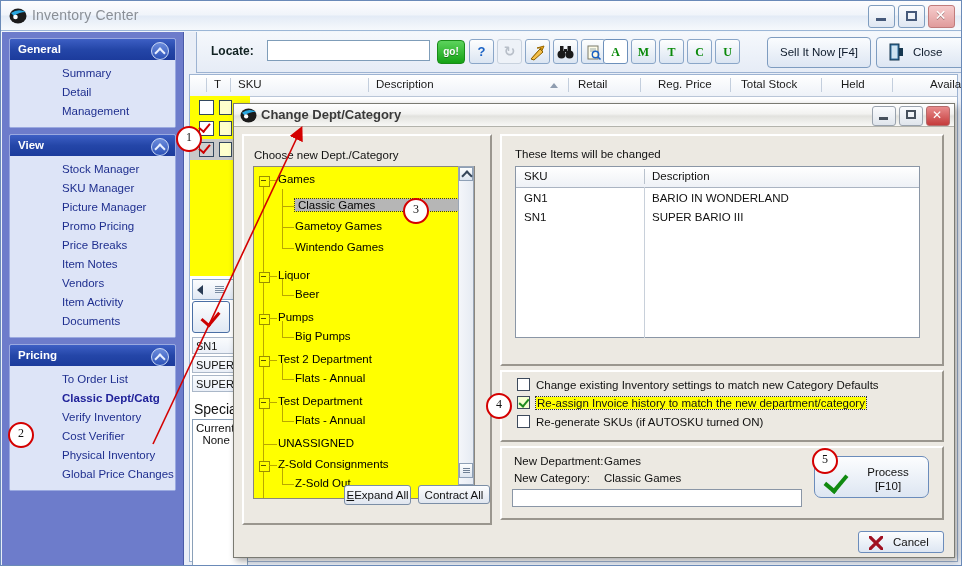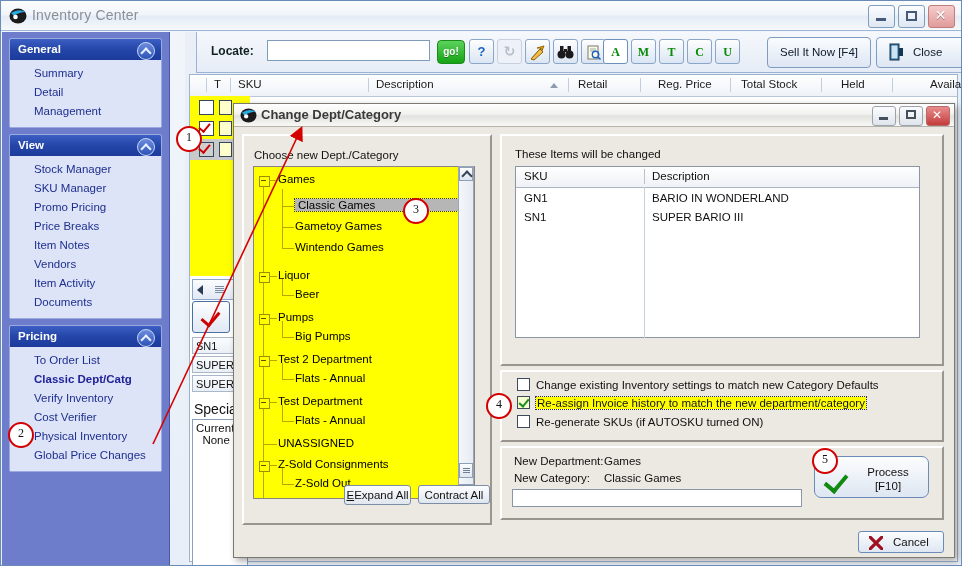"General" .sidebar { width: 168px -> 182px }
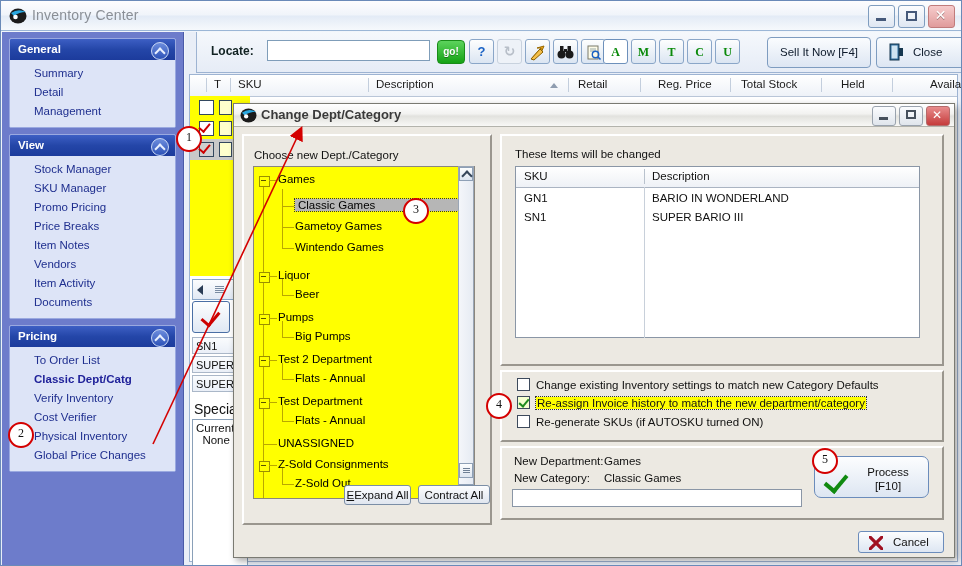"Summary" .s-item { margin-left: none -> 28px }
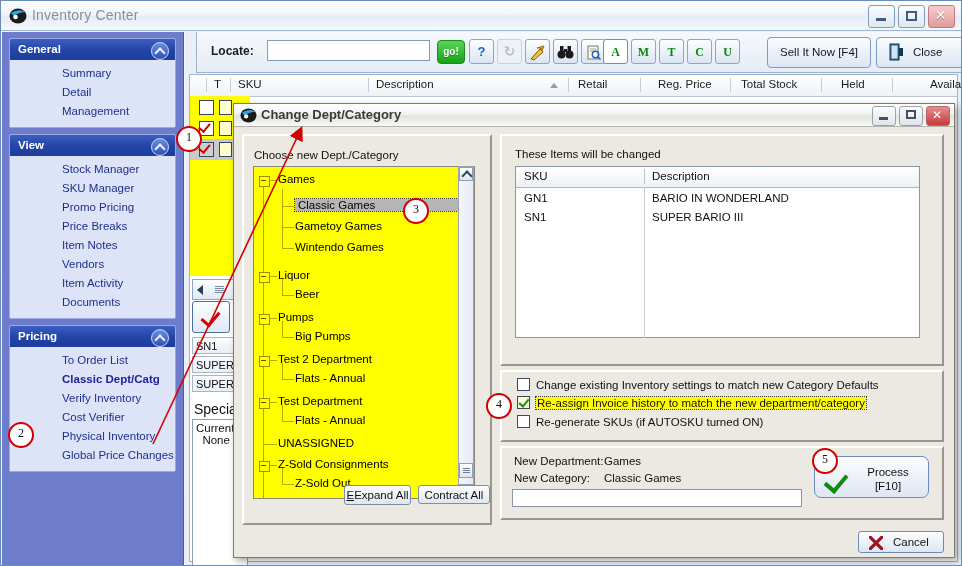"Picture Manager" div.s-item { html: none -> <div>Picture Manager</div> }
